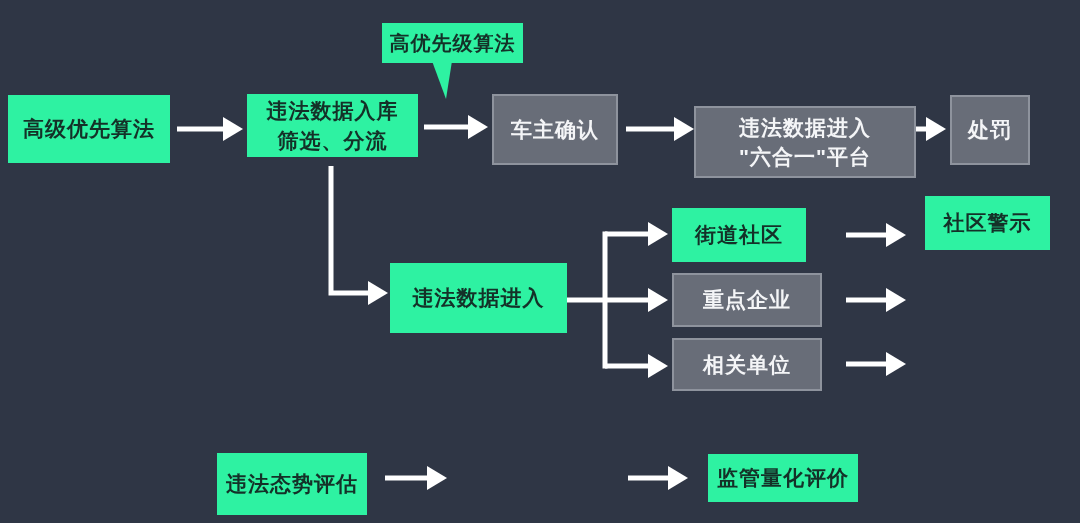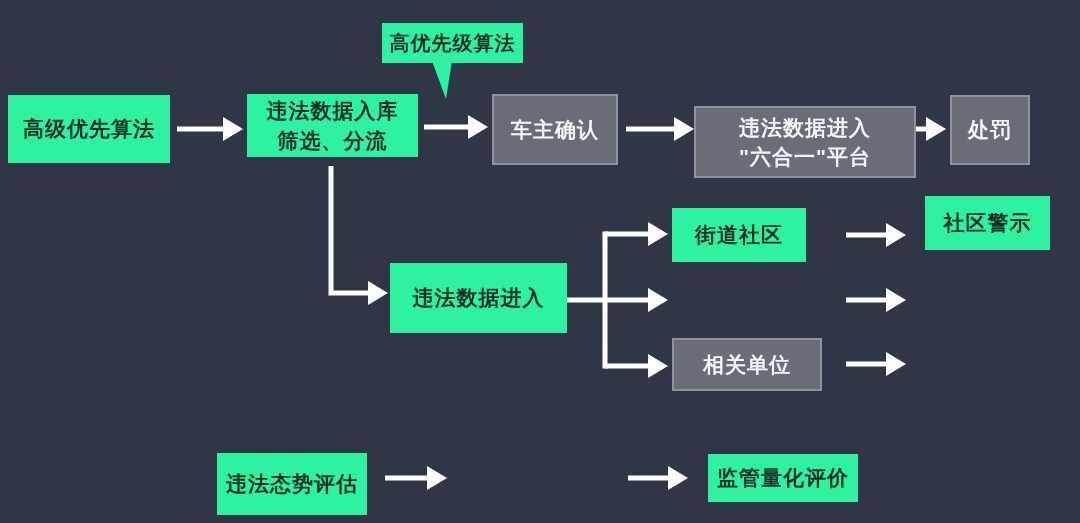"重点企业" div.node { html: none -> <div> <span>重点企业</span> </div> }
